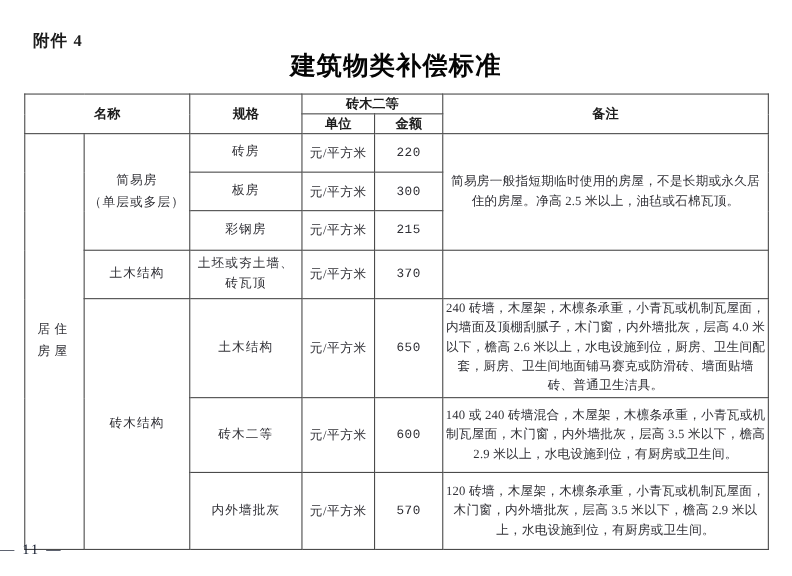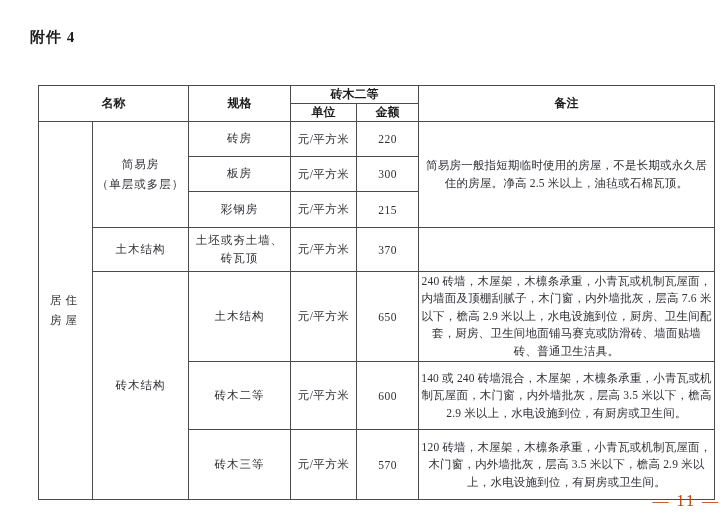"建筑物类补偿标准" h1.title { html: none -> <h1>建筑物类补偿标准</h1> }
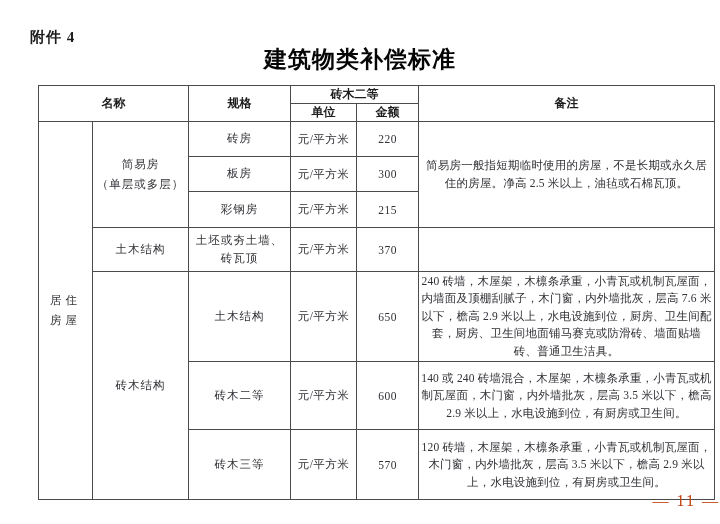"名称" table.comp { left: 38px -> 22px }
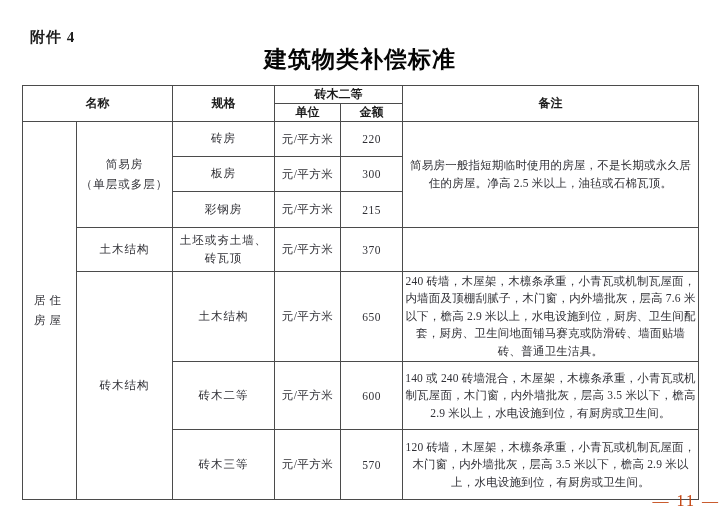"220" td.amt { font-family: none -> Liberation Mono, monospace }
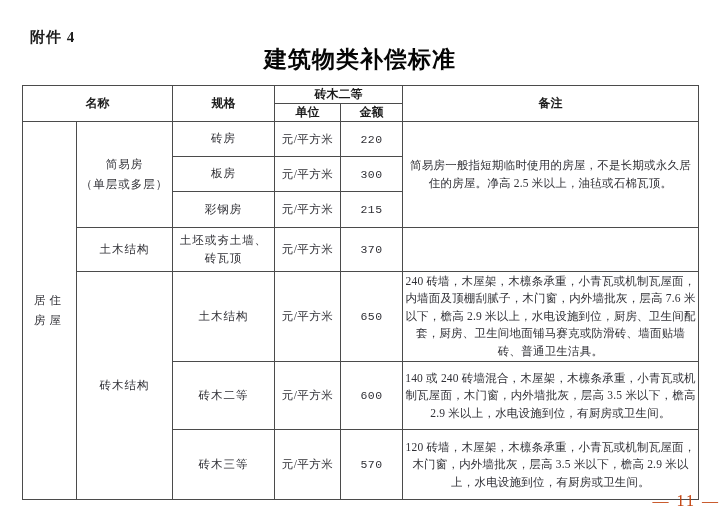"240" td.remark { text: 7.6 米以下，檐高 2.9 -> 4.0 米以下，檐高 2.6 }
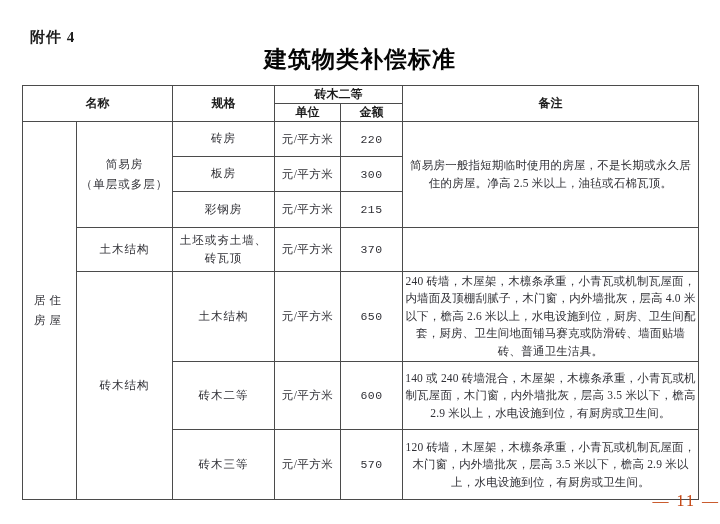"砖木三等" td.spec { text: 砖木三等 -> 内外墙批灰 }
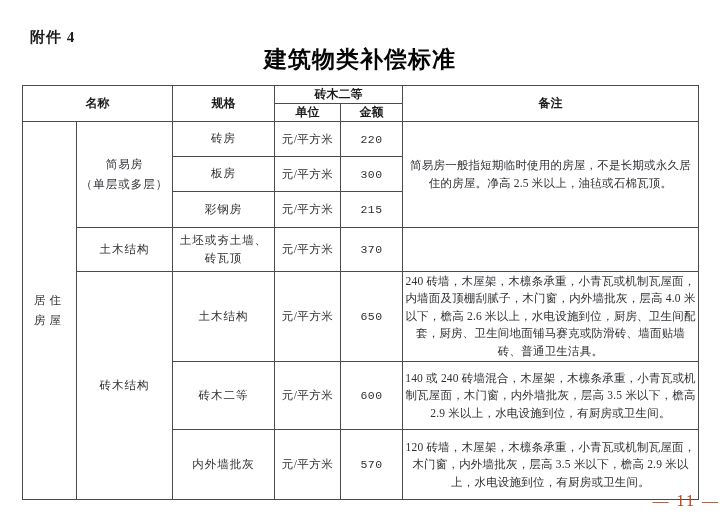"— 11 —" .pageno { color: #c2410c -> #0f172a; font-size: 16px -> 13px; text-align: right -> left }
